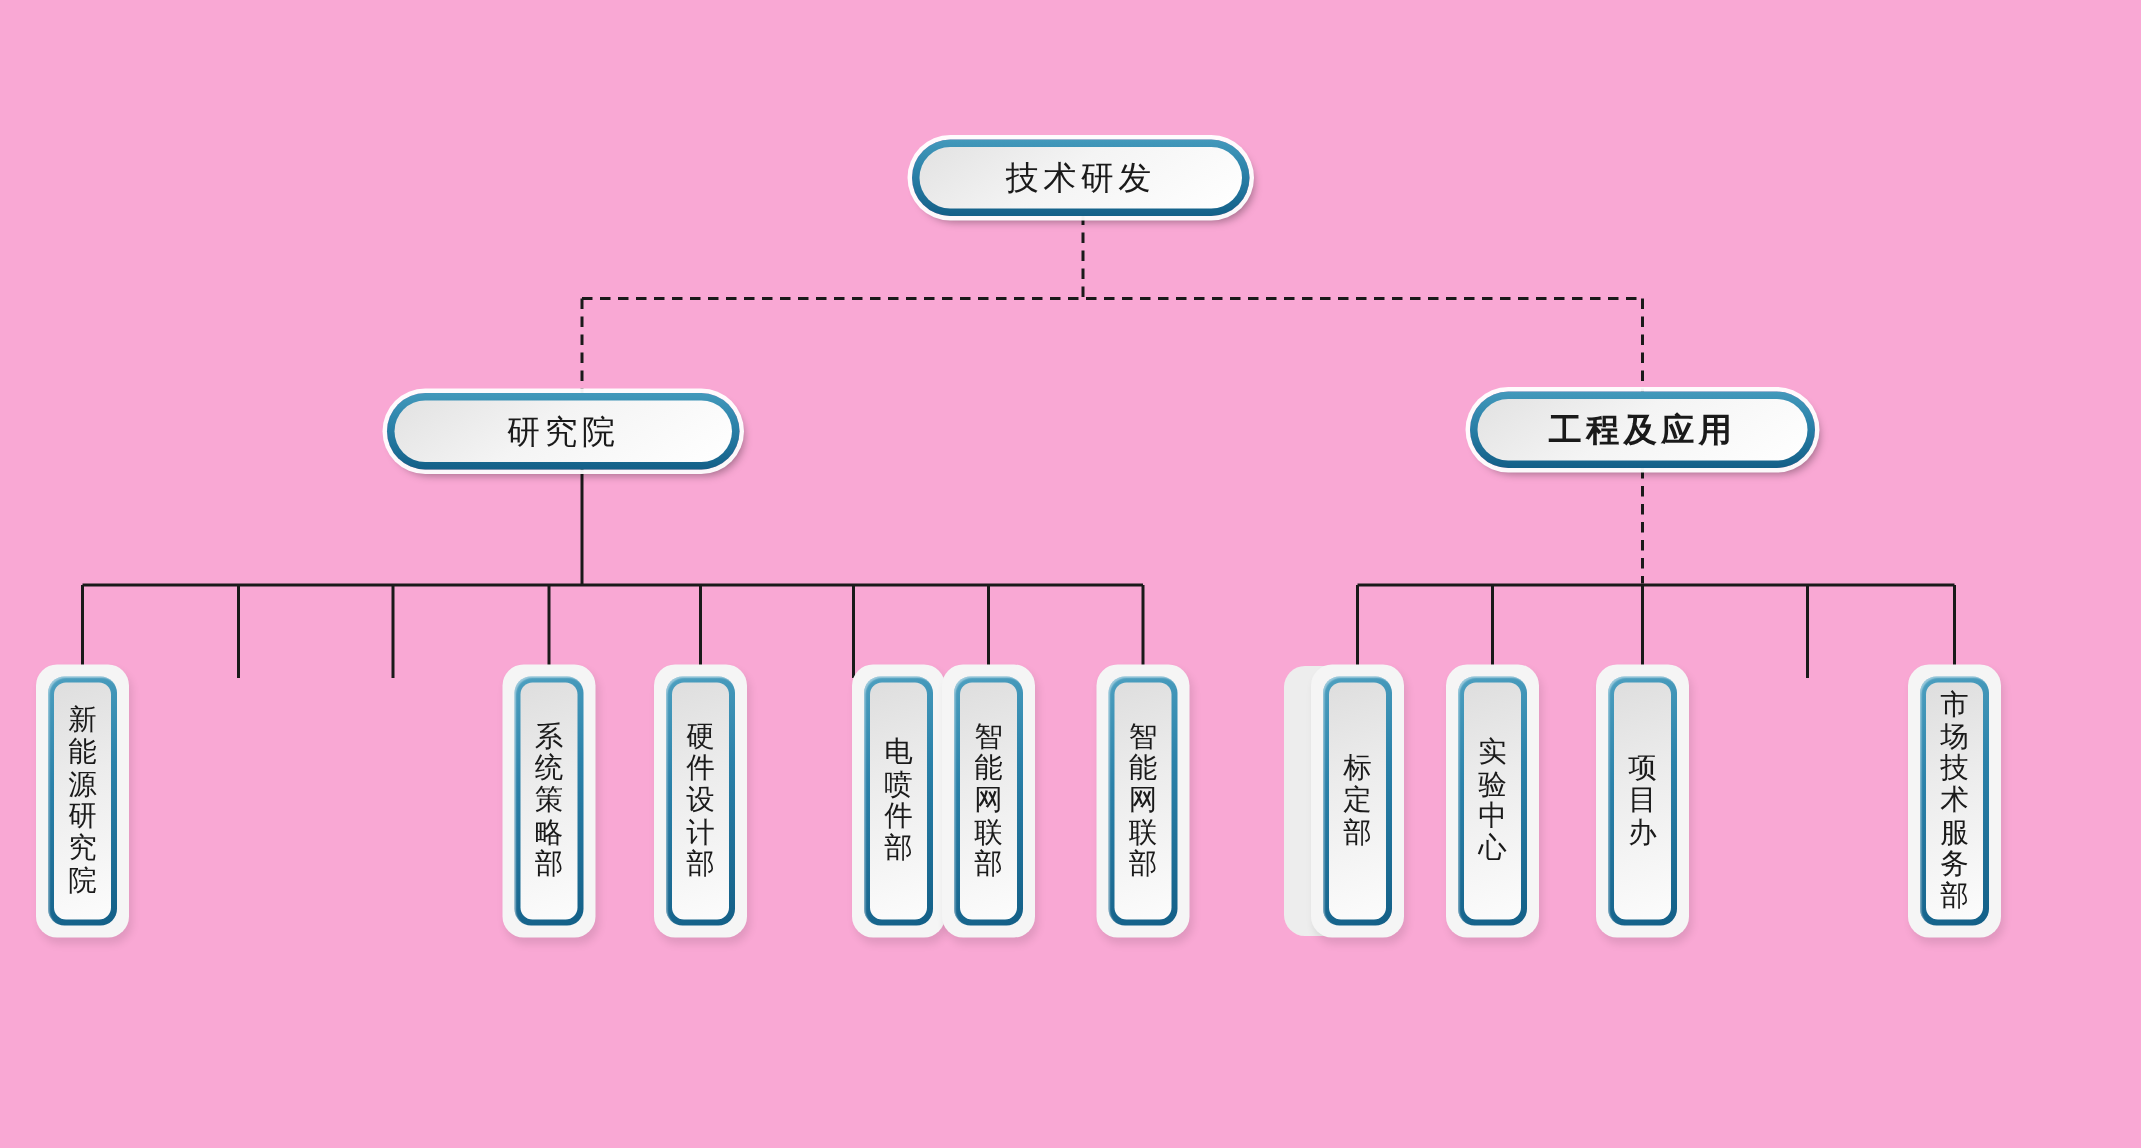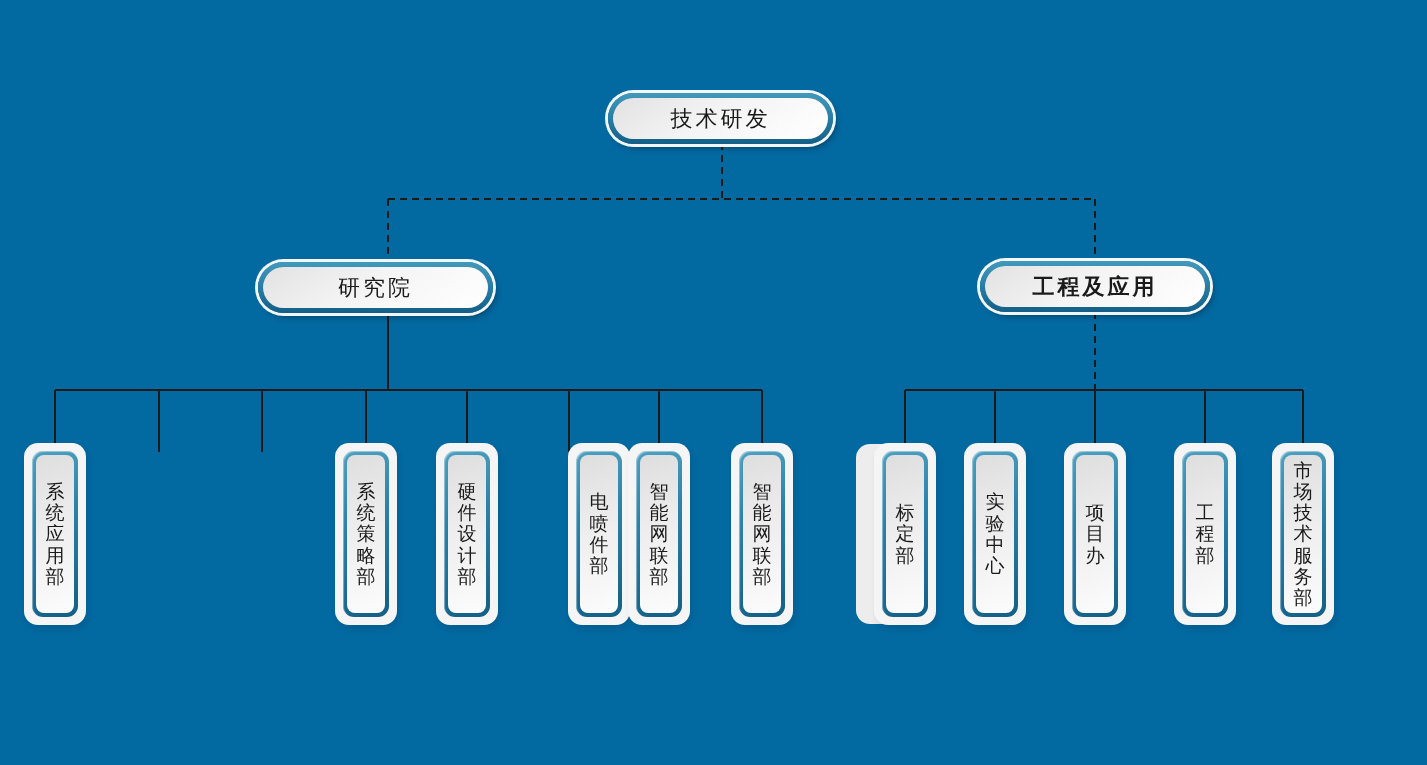"技术研发" .canvas { background: #0369a1 -> #f9a8d4 }
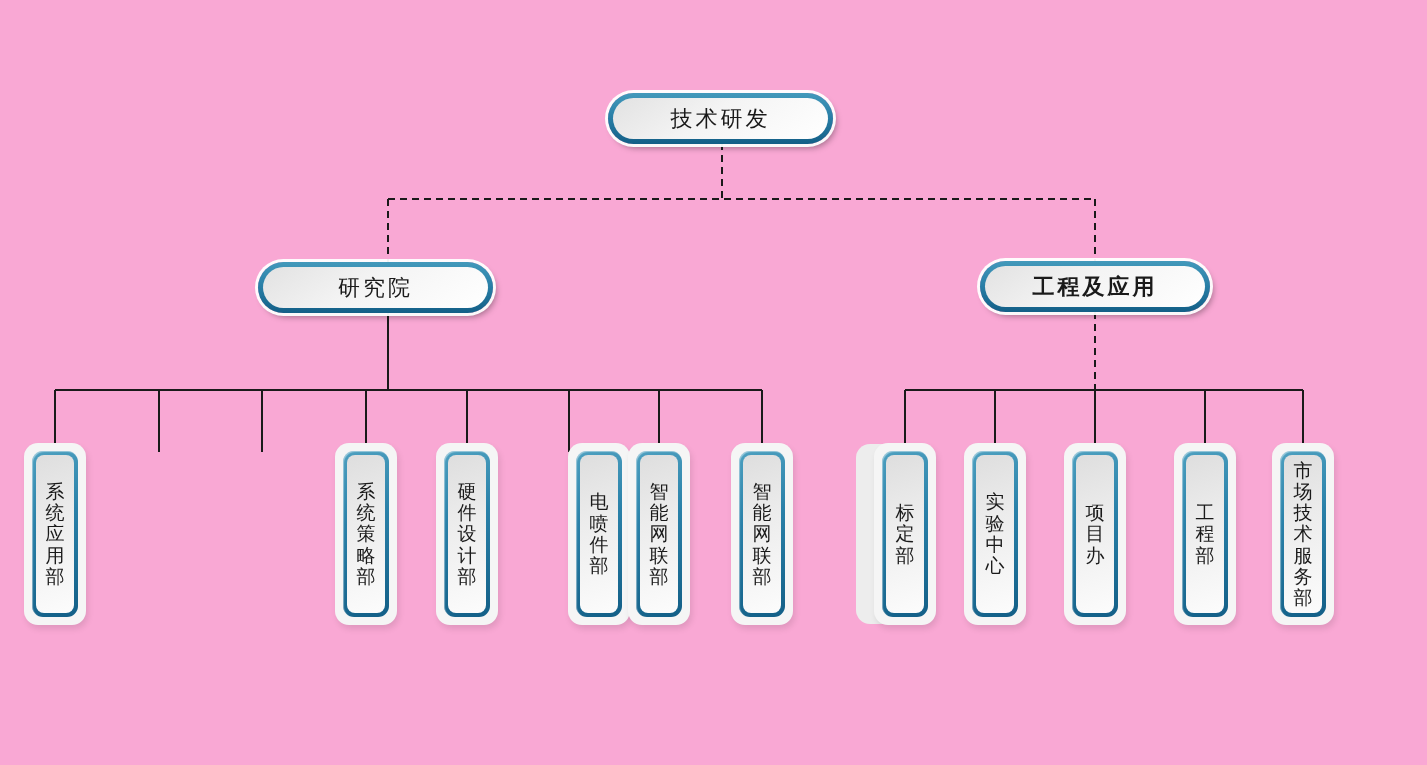"系统应用部" span.vtext { text: 系统应用部 -> 新能源研究院 }
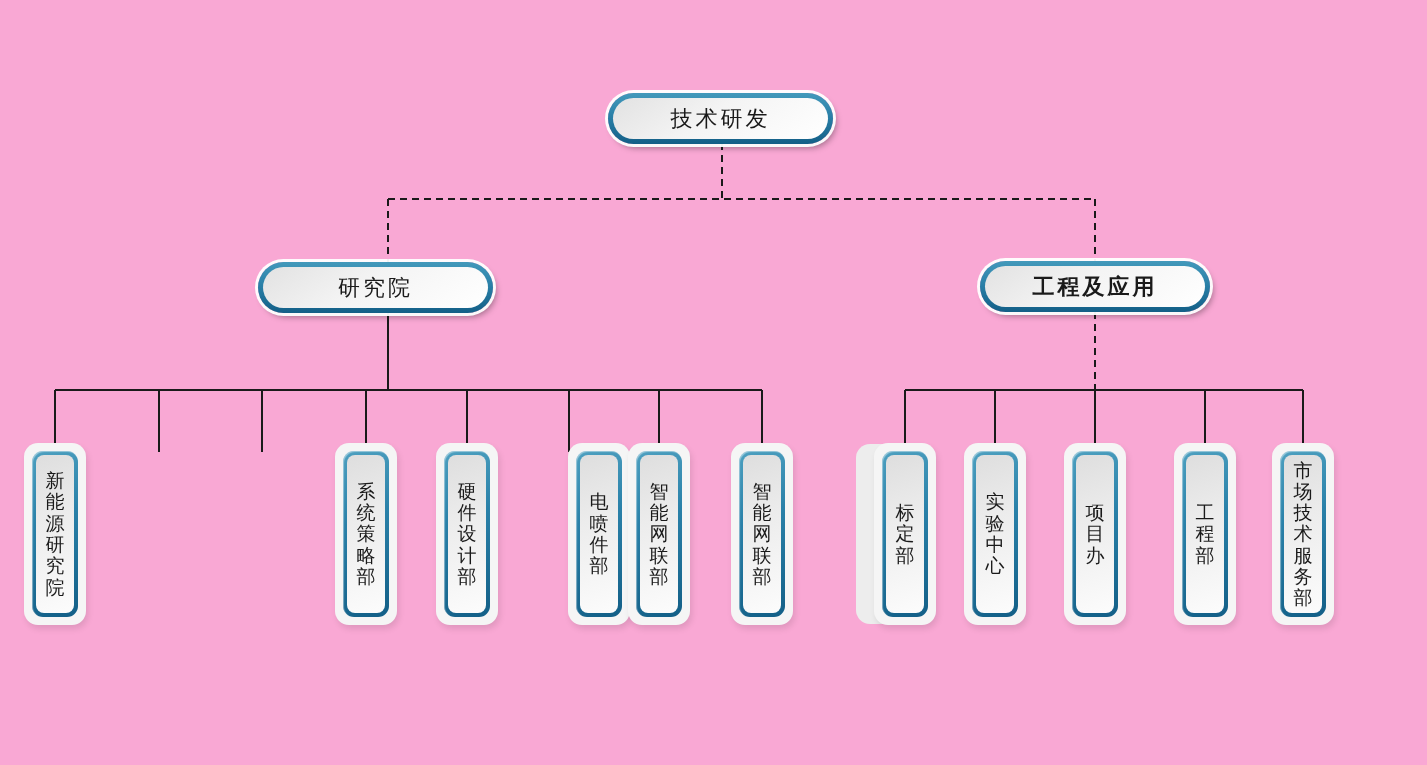"工程部" div.leaf { html: <div> <div> <div> <span>工程部</span> </div> </div> </div> -> none }
